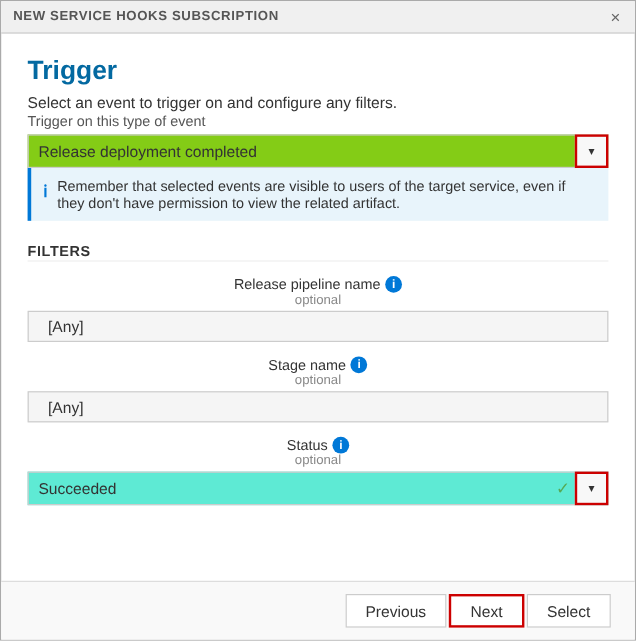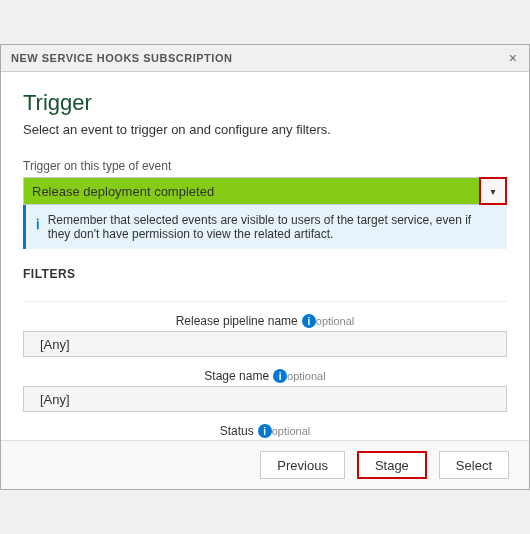"NEW SERVICE HOOKS SUBSCRIPTION" .dialog { height: 446px -> 534px }
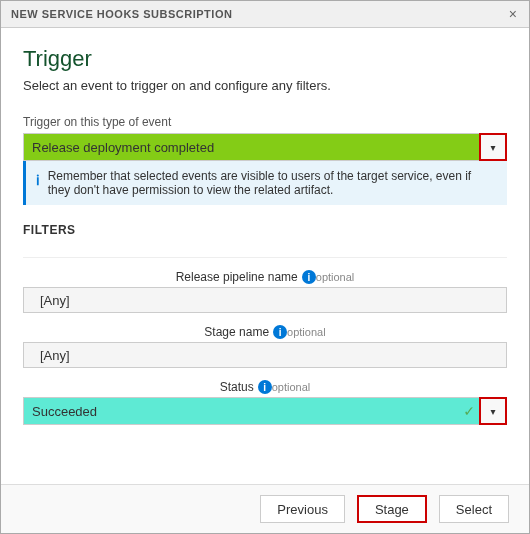"Trigger" .section-title { color: #14532d -> #0369a1; font-weight: 400 -> 700 }
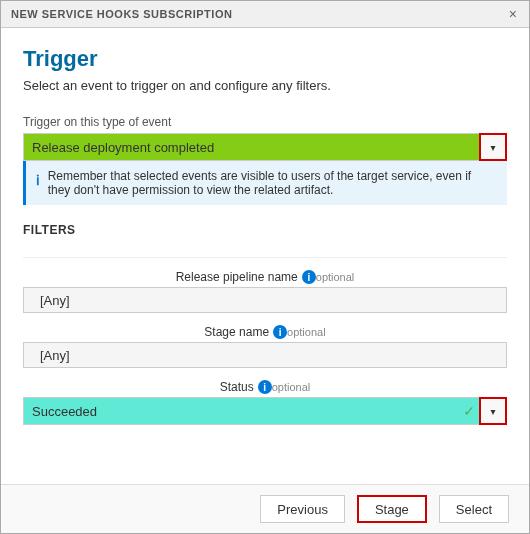"Select an event to trigger" .section-subtitle { margin-bottom: 22px -> 1px }
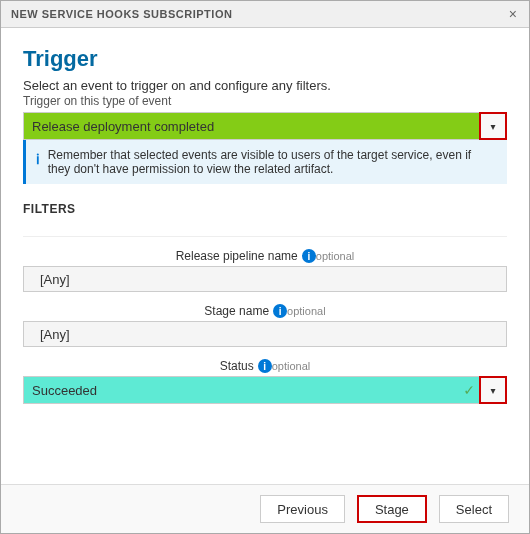"FILTERS" .filters-heading { padding-bottom: 20px -> 1px }
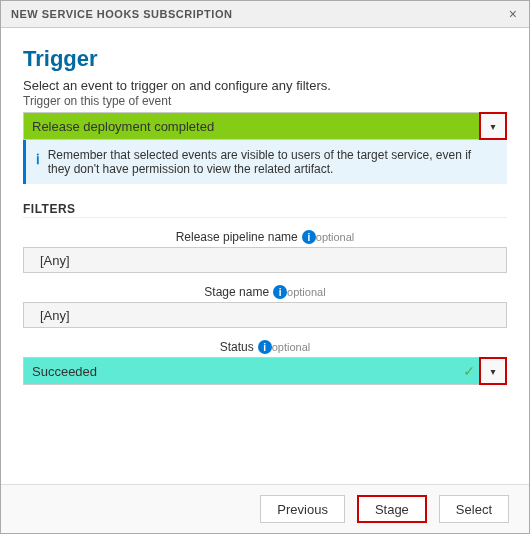"Release pipeline name" .filter-label-row { flex-direction: none -> column; justify-content: center -> flex-end }
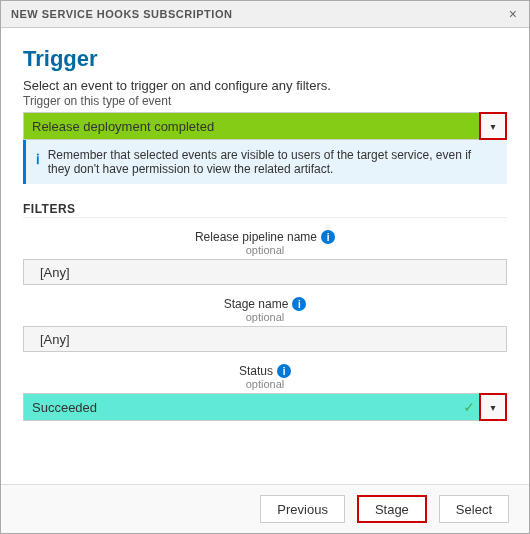"Previous" .dialog-footer { gap: 12px -> 2px }
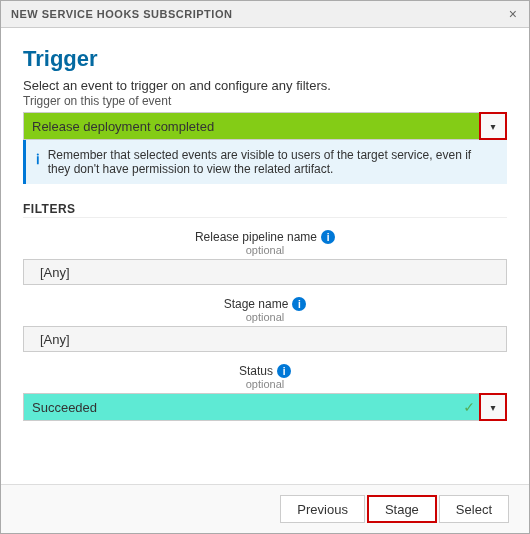"Stage" button.btn { text: Stage -> Next }
